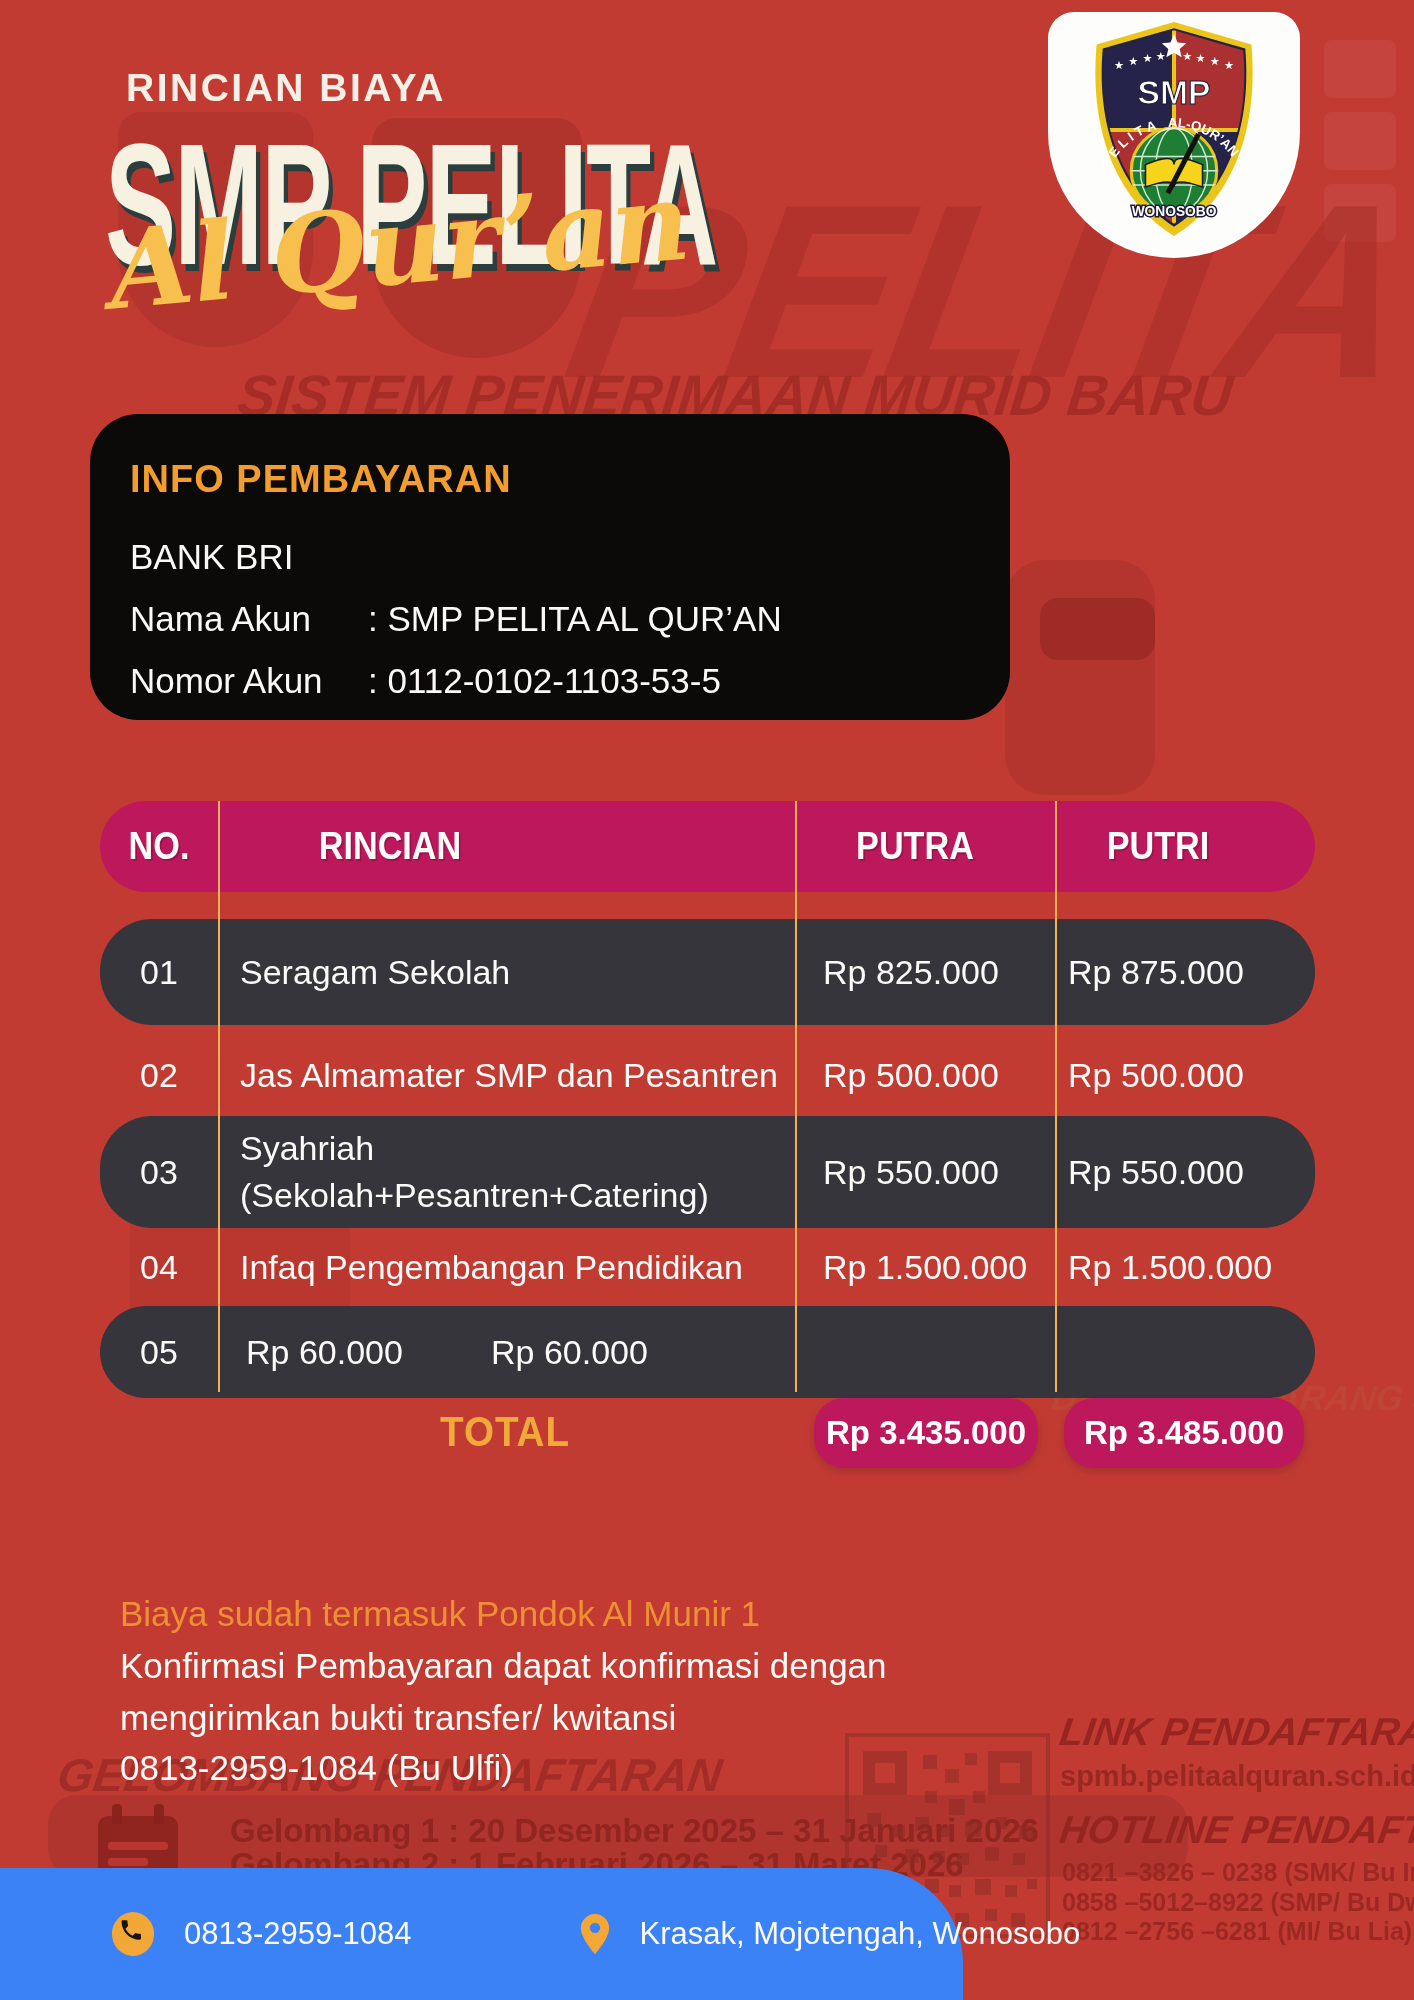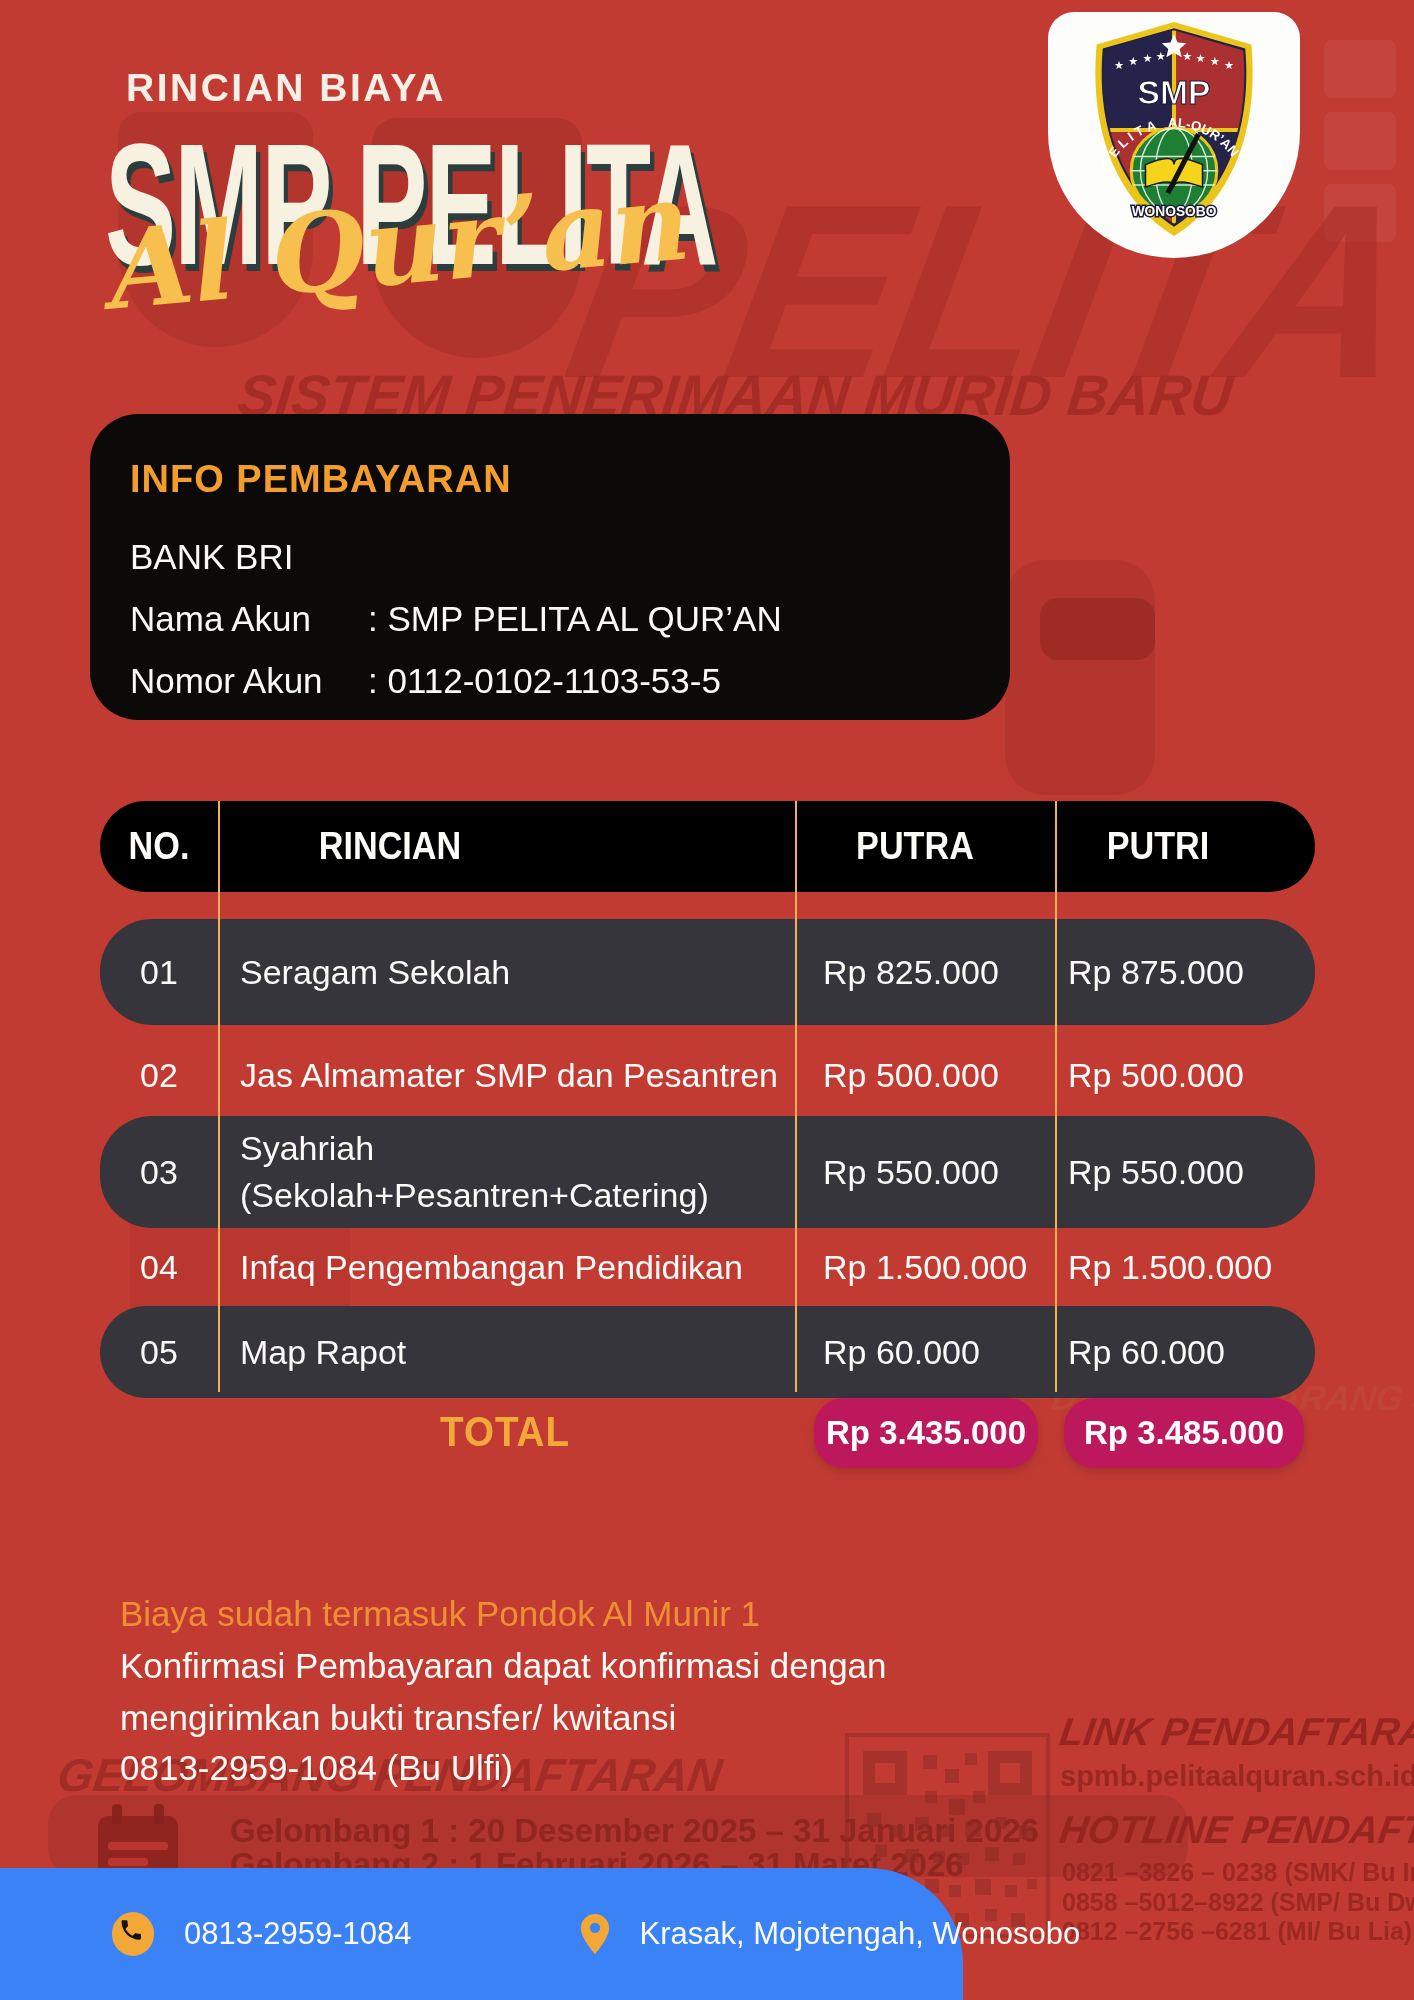"NO." .thead { background: #000000 -> #be185d }
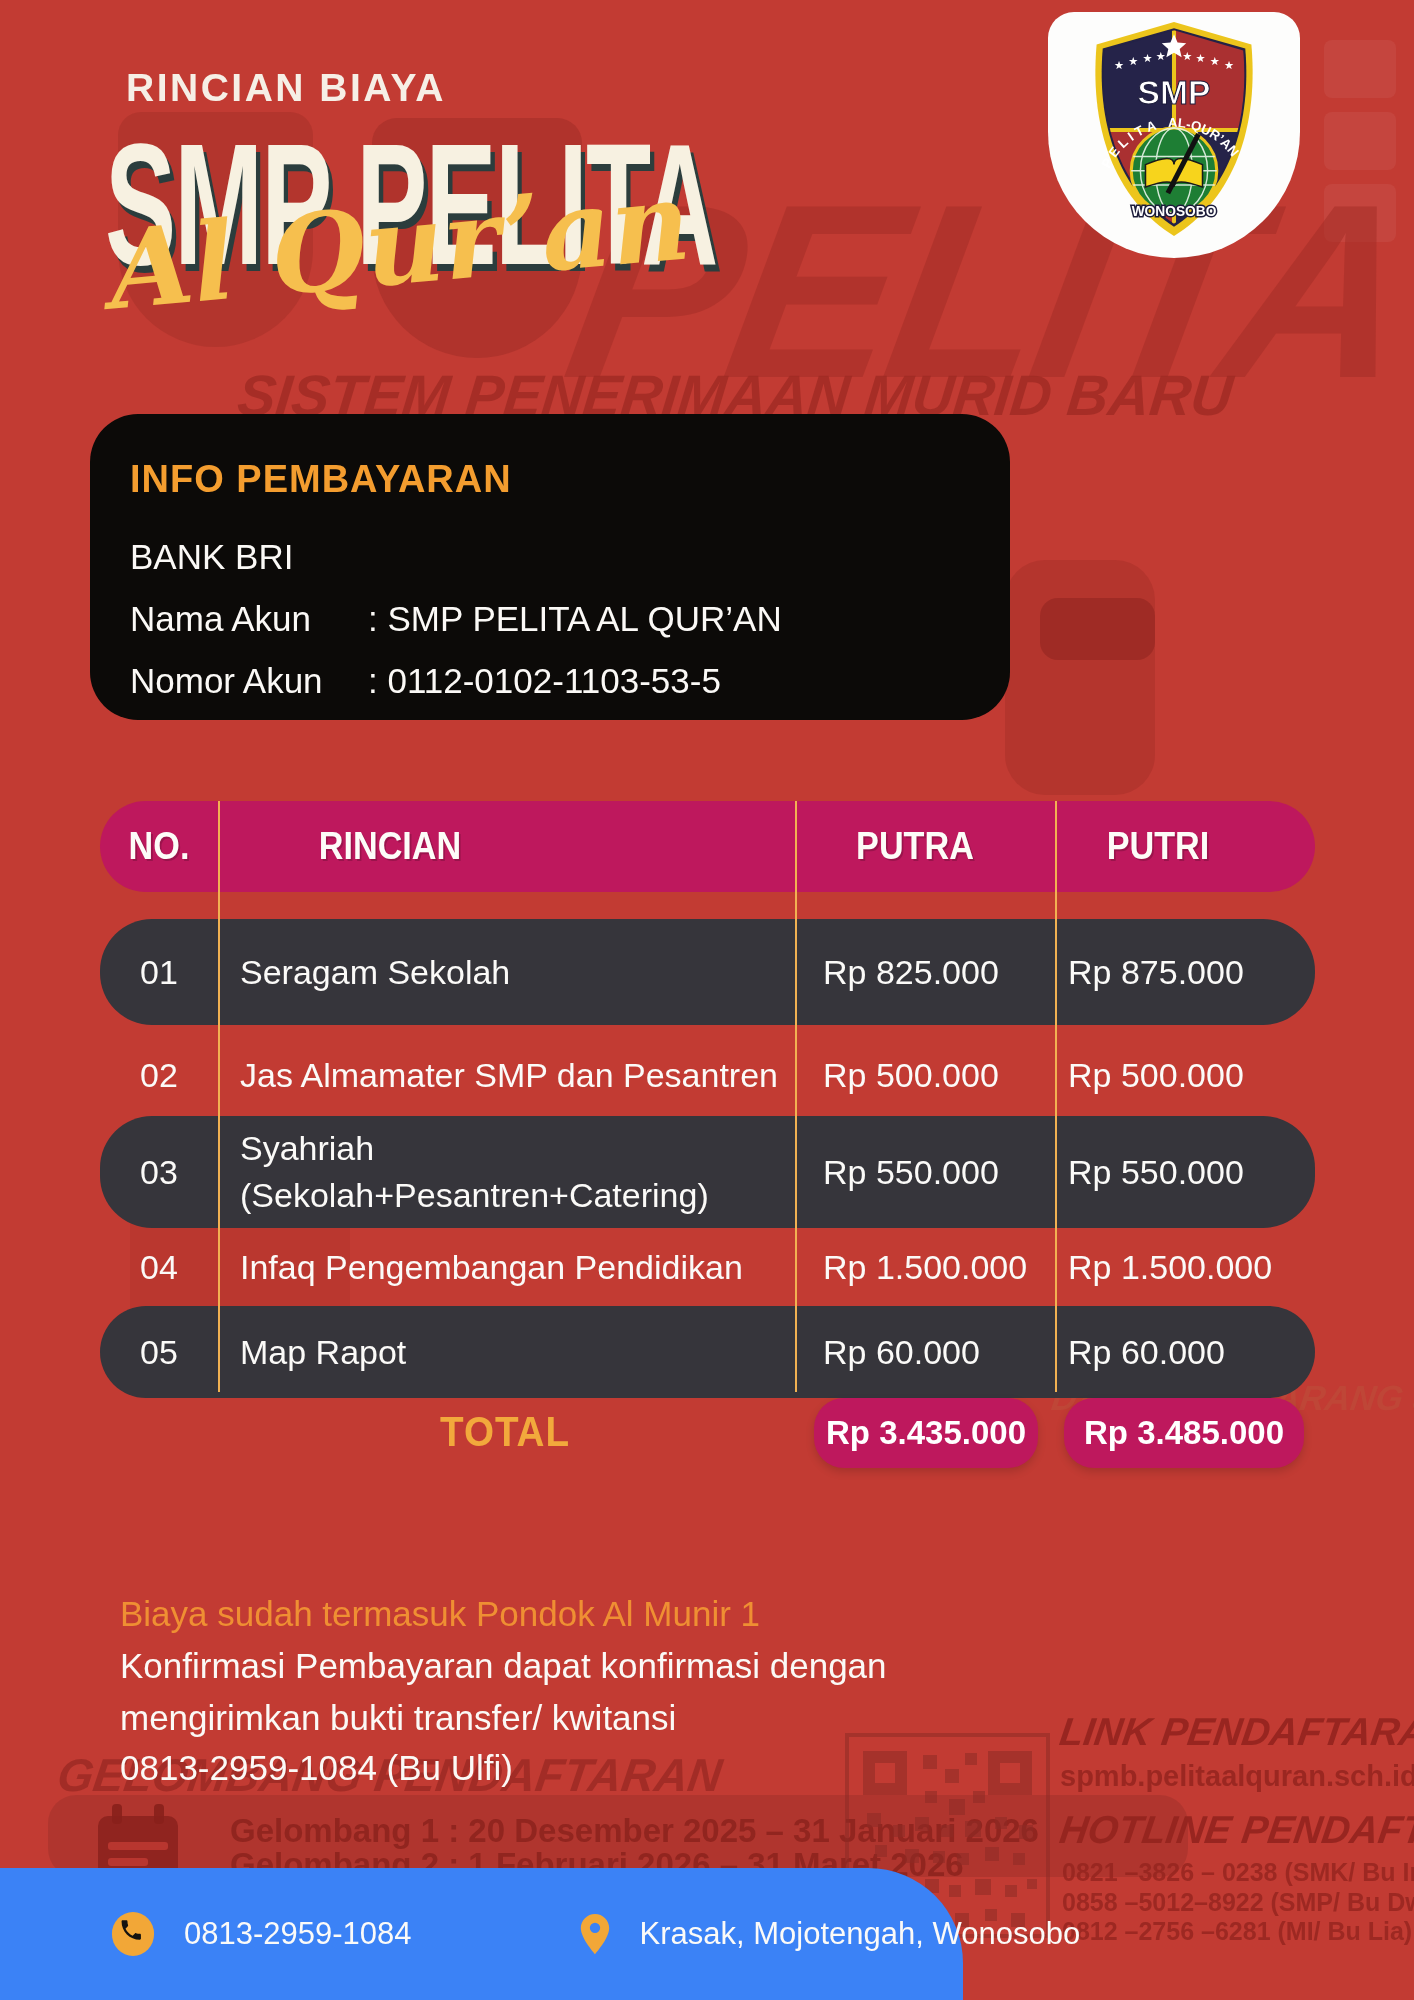"Map Rapot" div.c-item { html: <div>Map Rapot</div> -> none }
